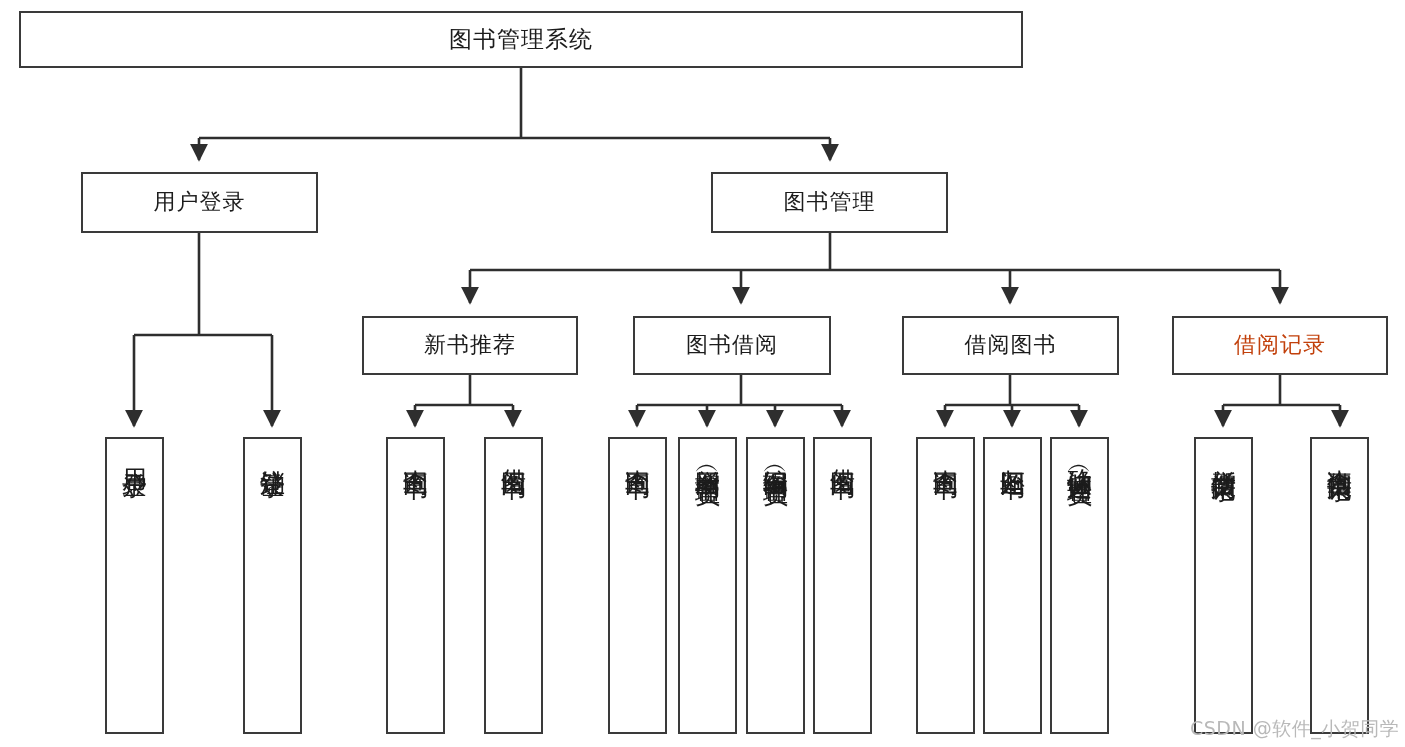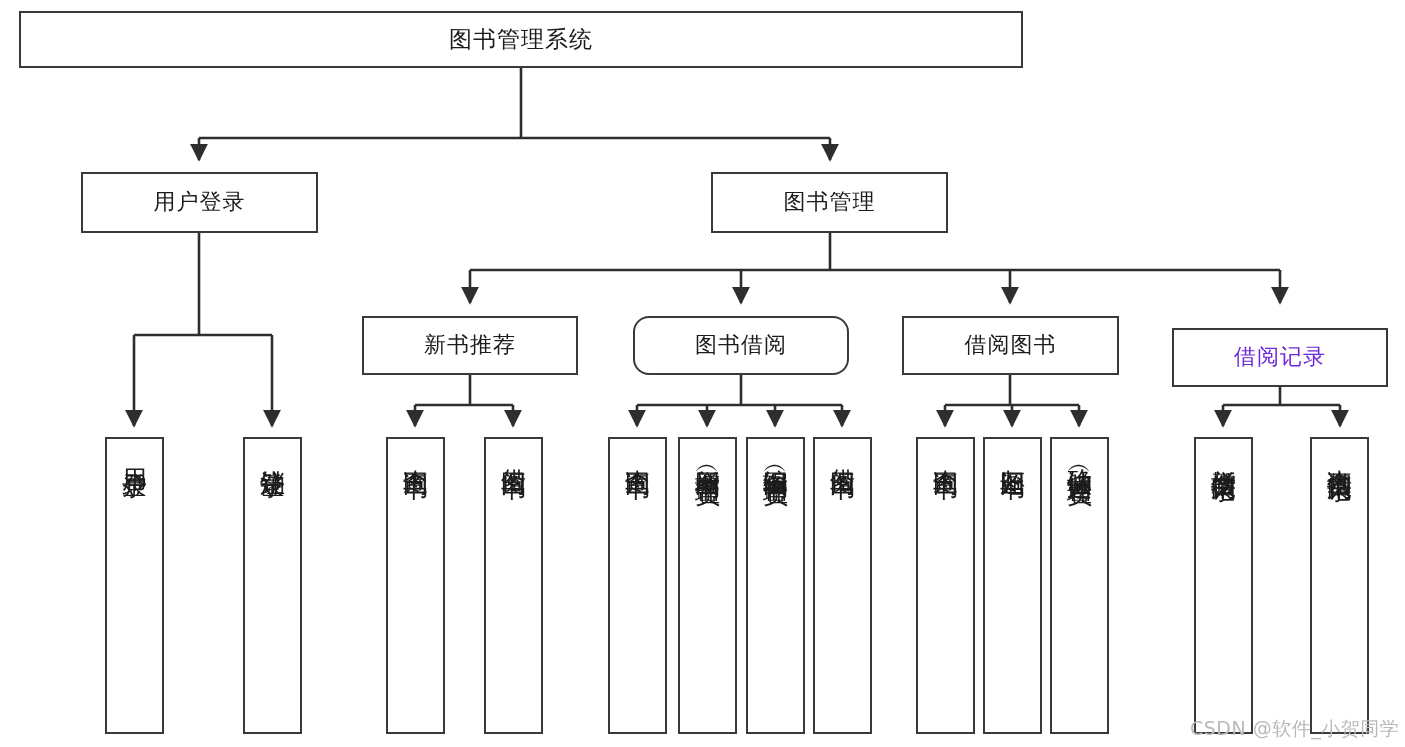"图书借阅" div.node { border-radius: 16px -> none; width: 216px -> 198px }
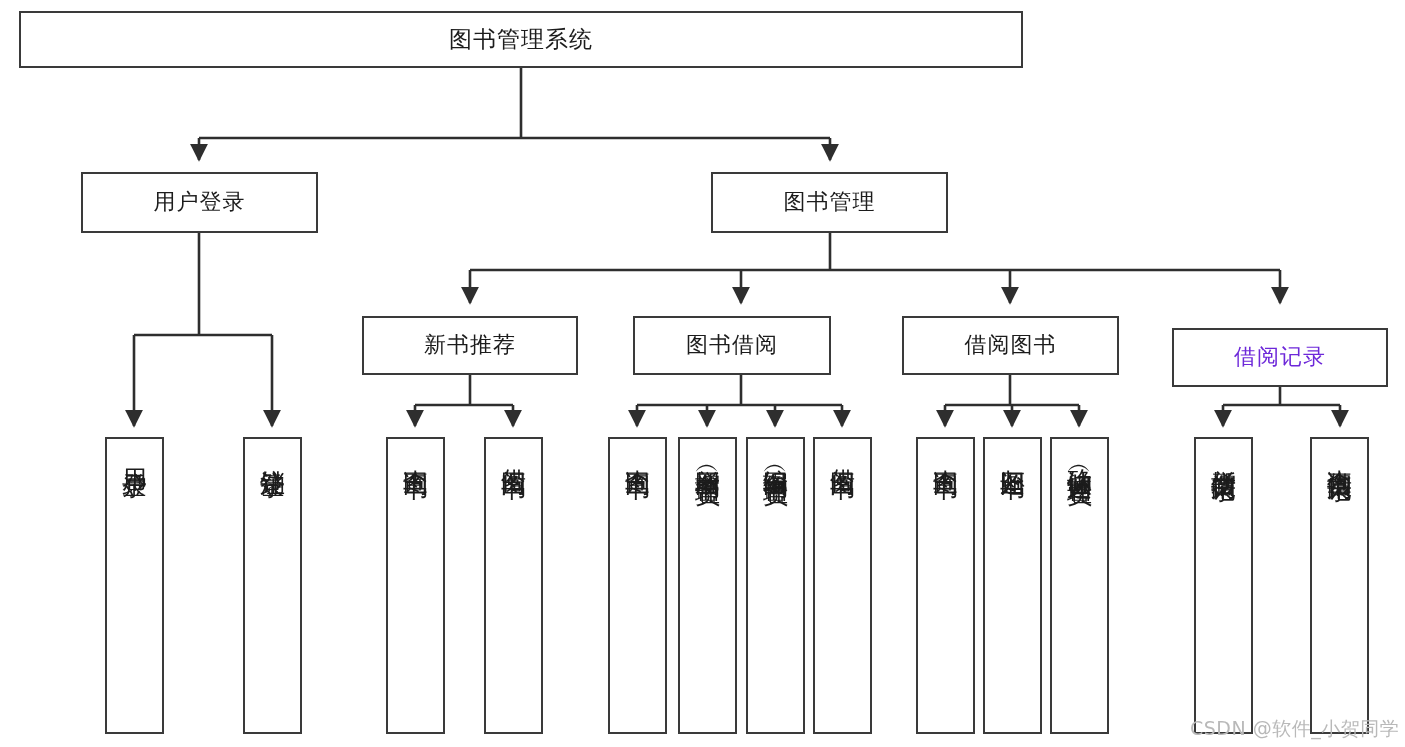"借阅记录" div.node { color: #6d28d9 -> #c2410c; top: 328px -> 316px }
